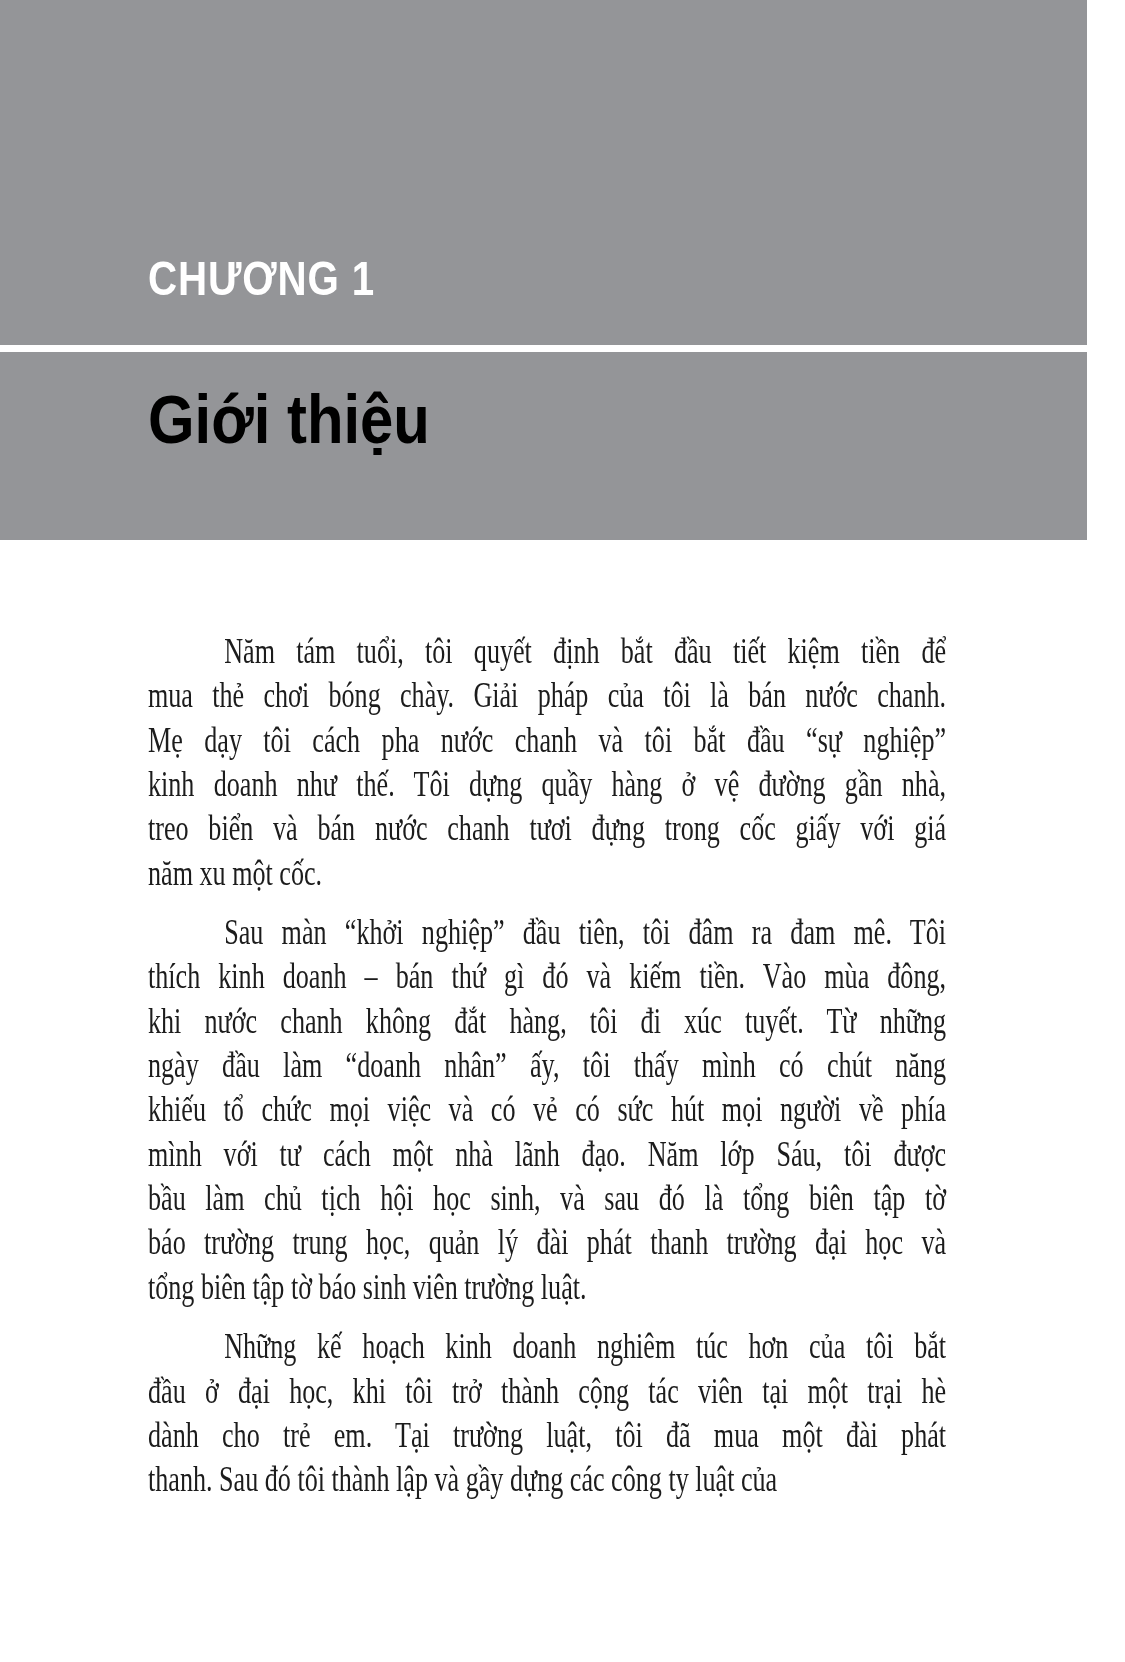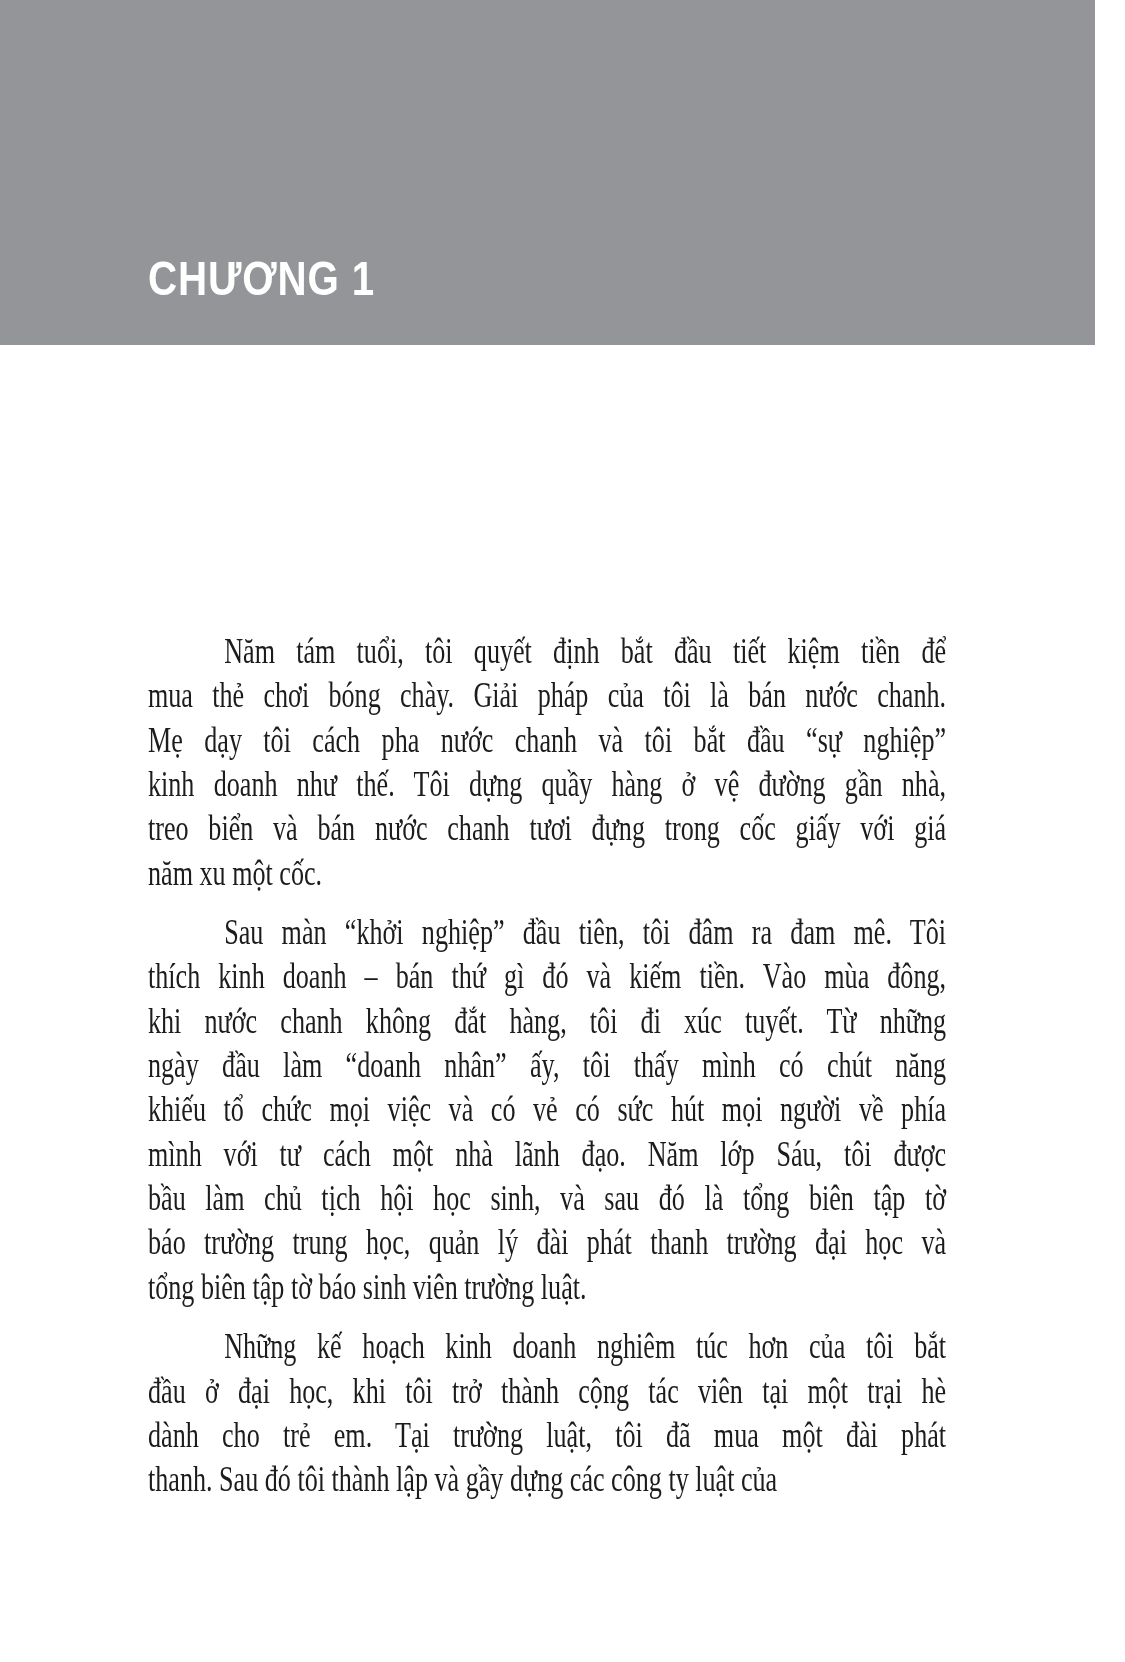"CHƯƠNG 1" .page { padding-left: 8px -> none }
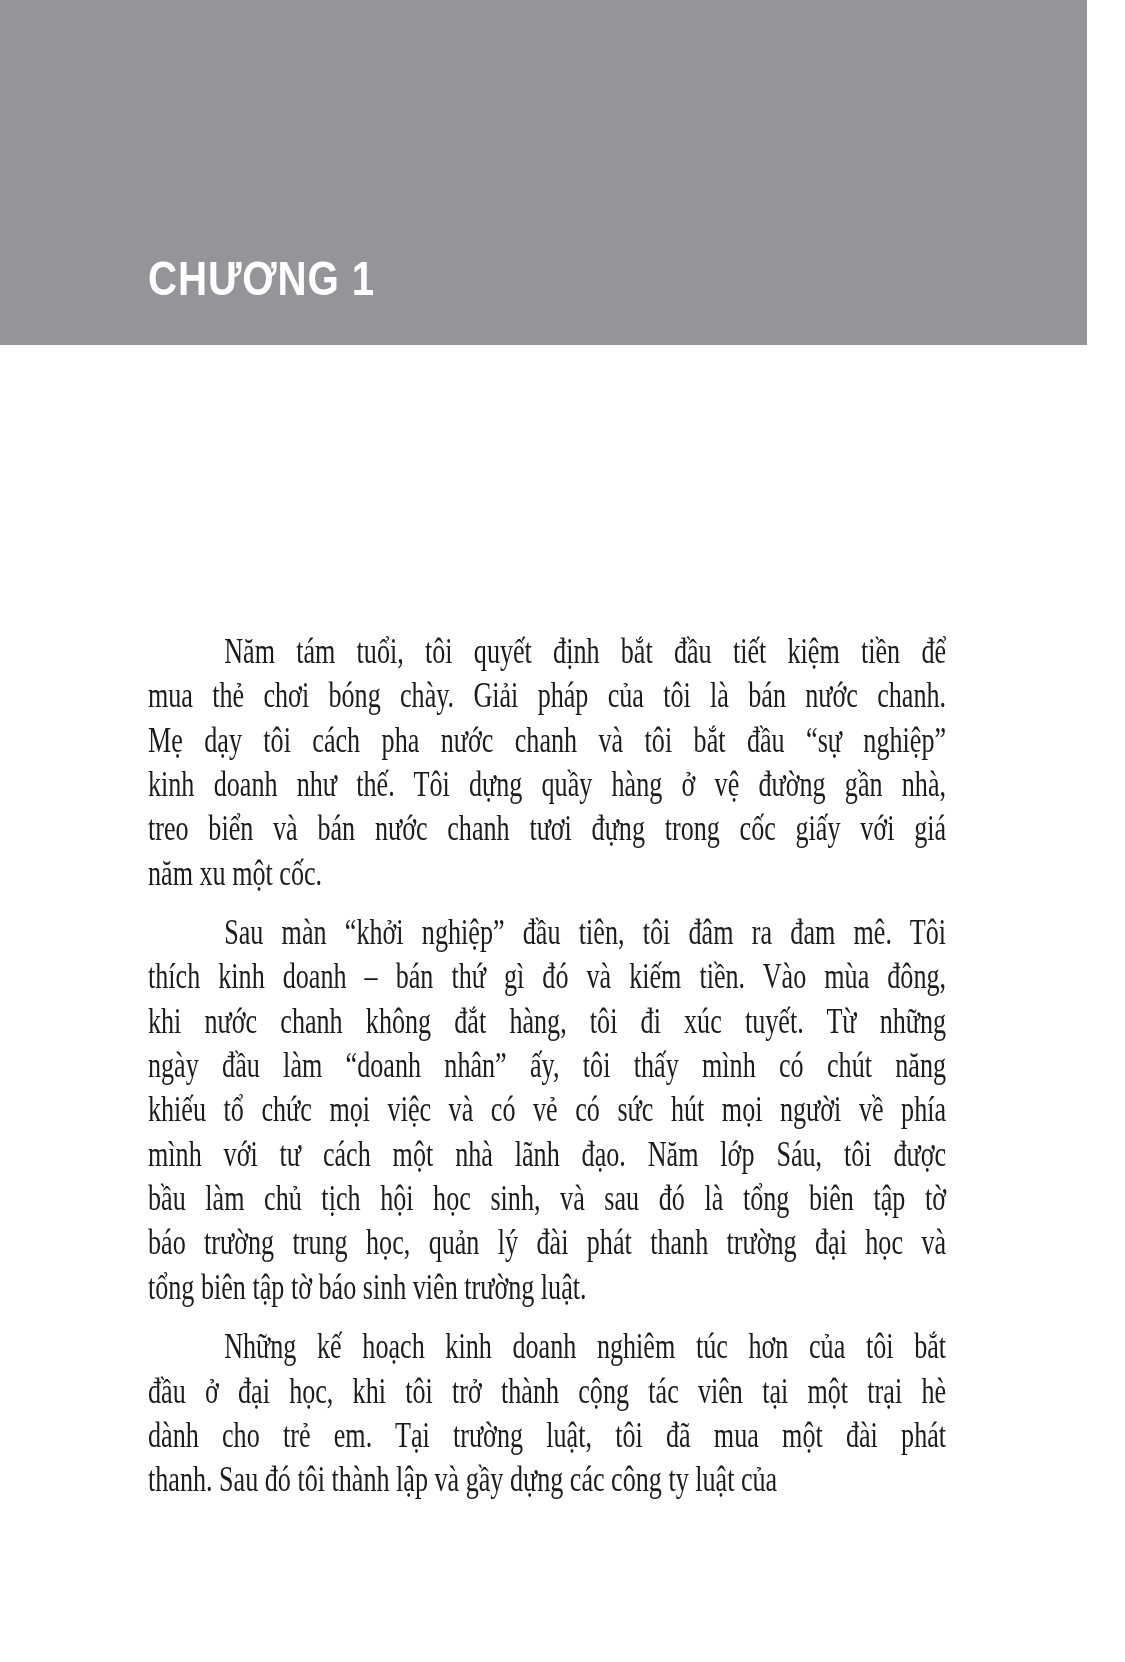"Giới thiệu" div.band-title { html: none -> <div> <div>Giới thiệu</div> </div> }
